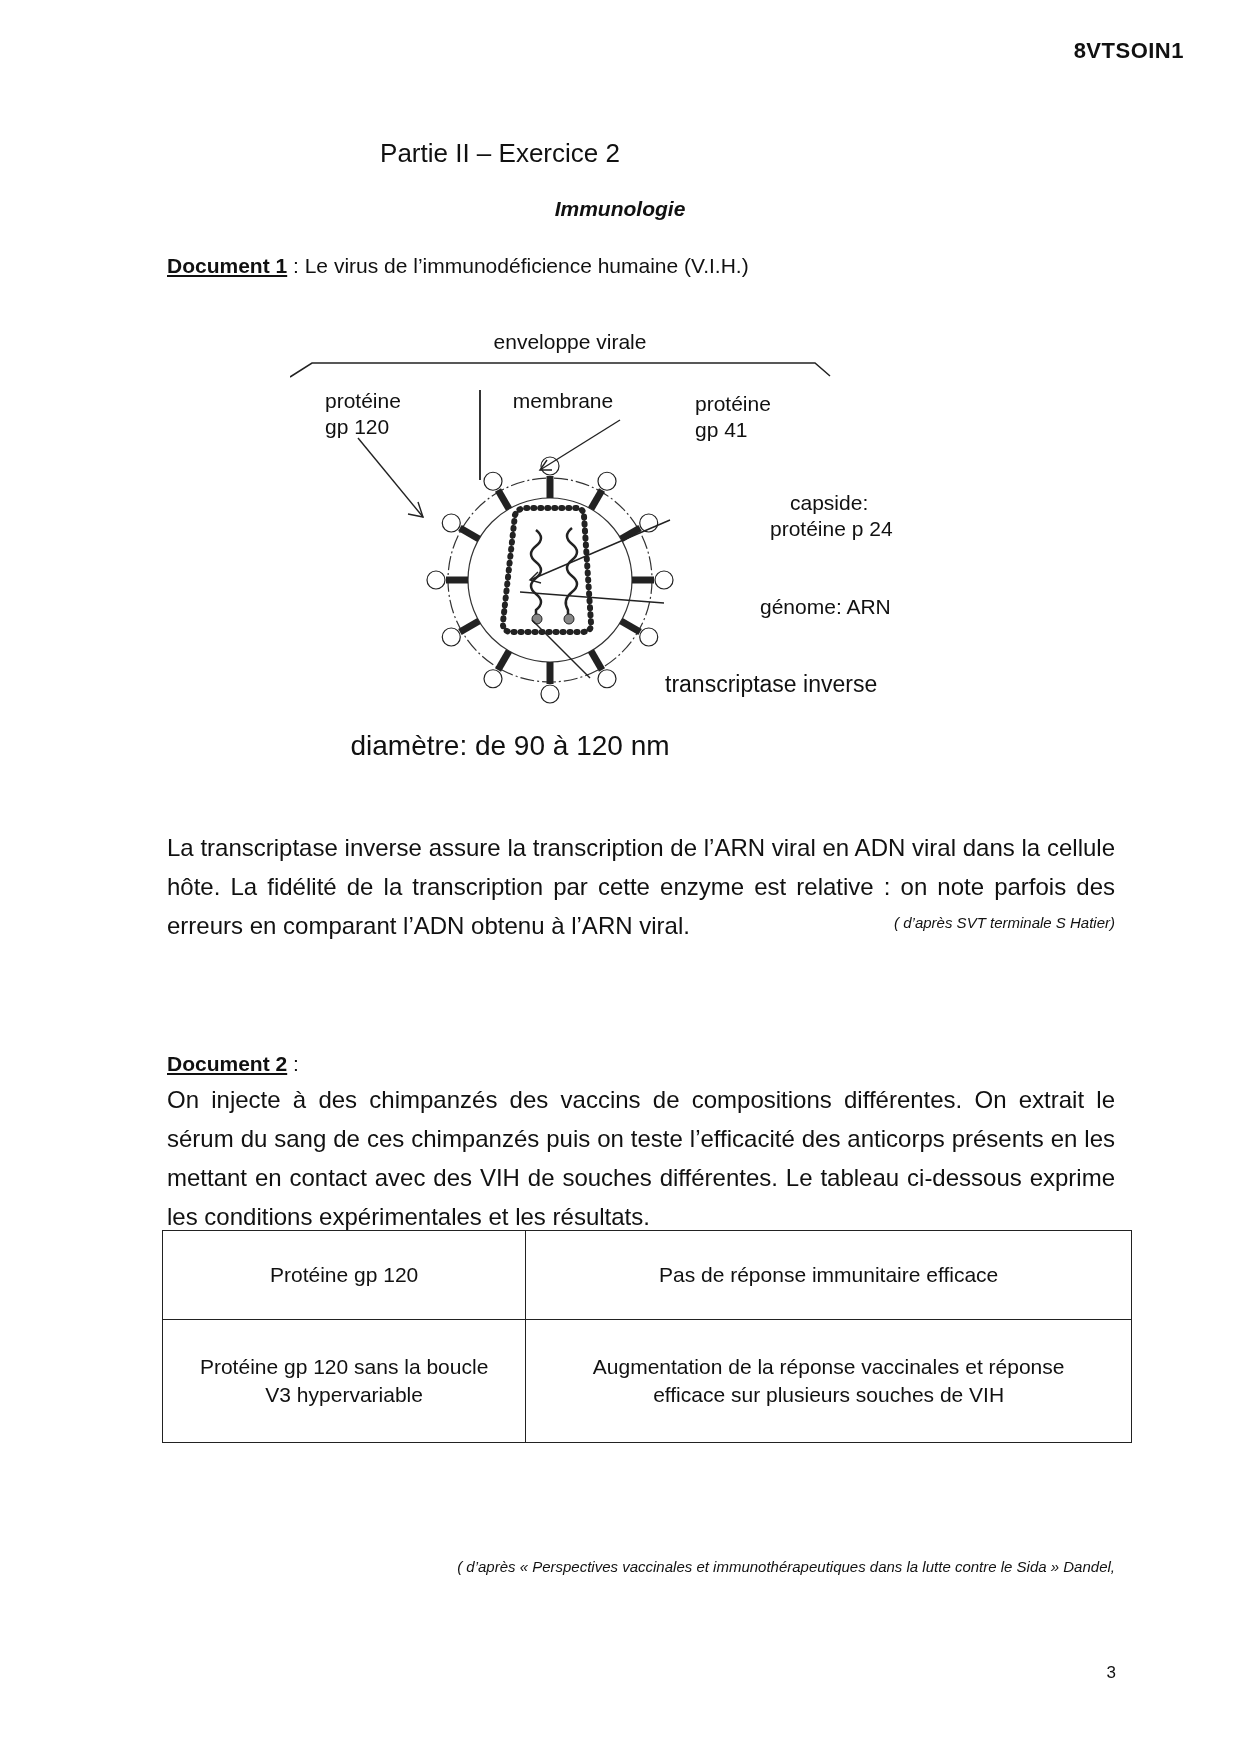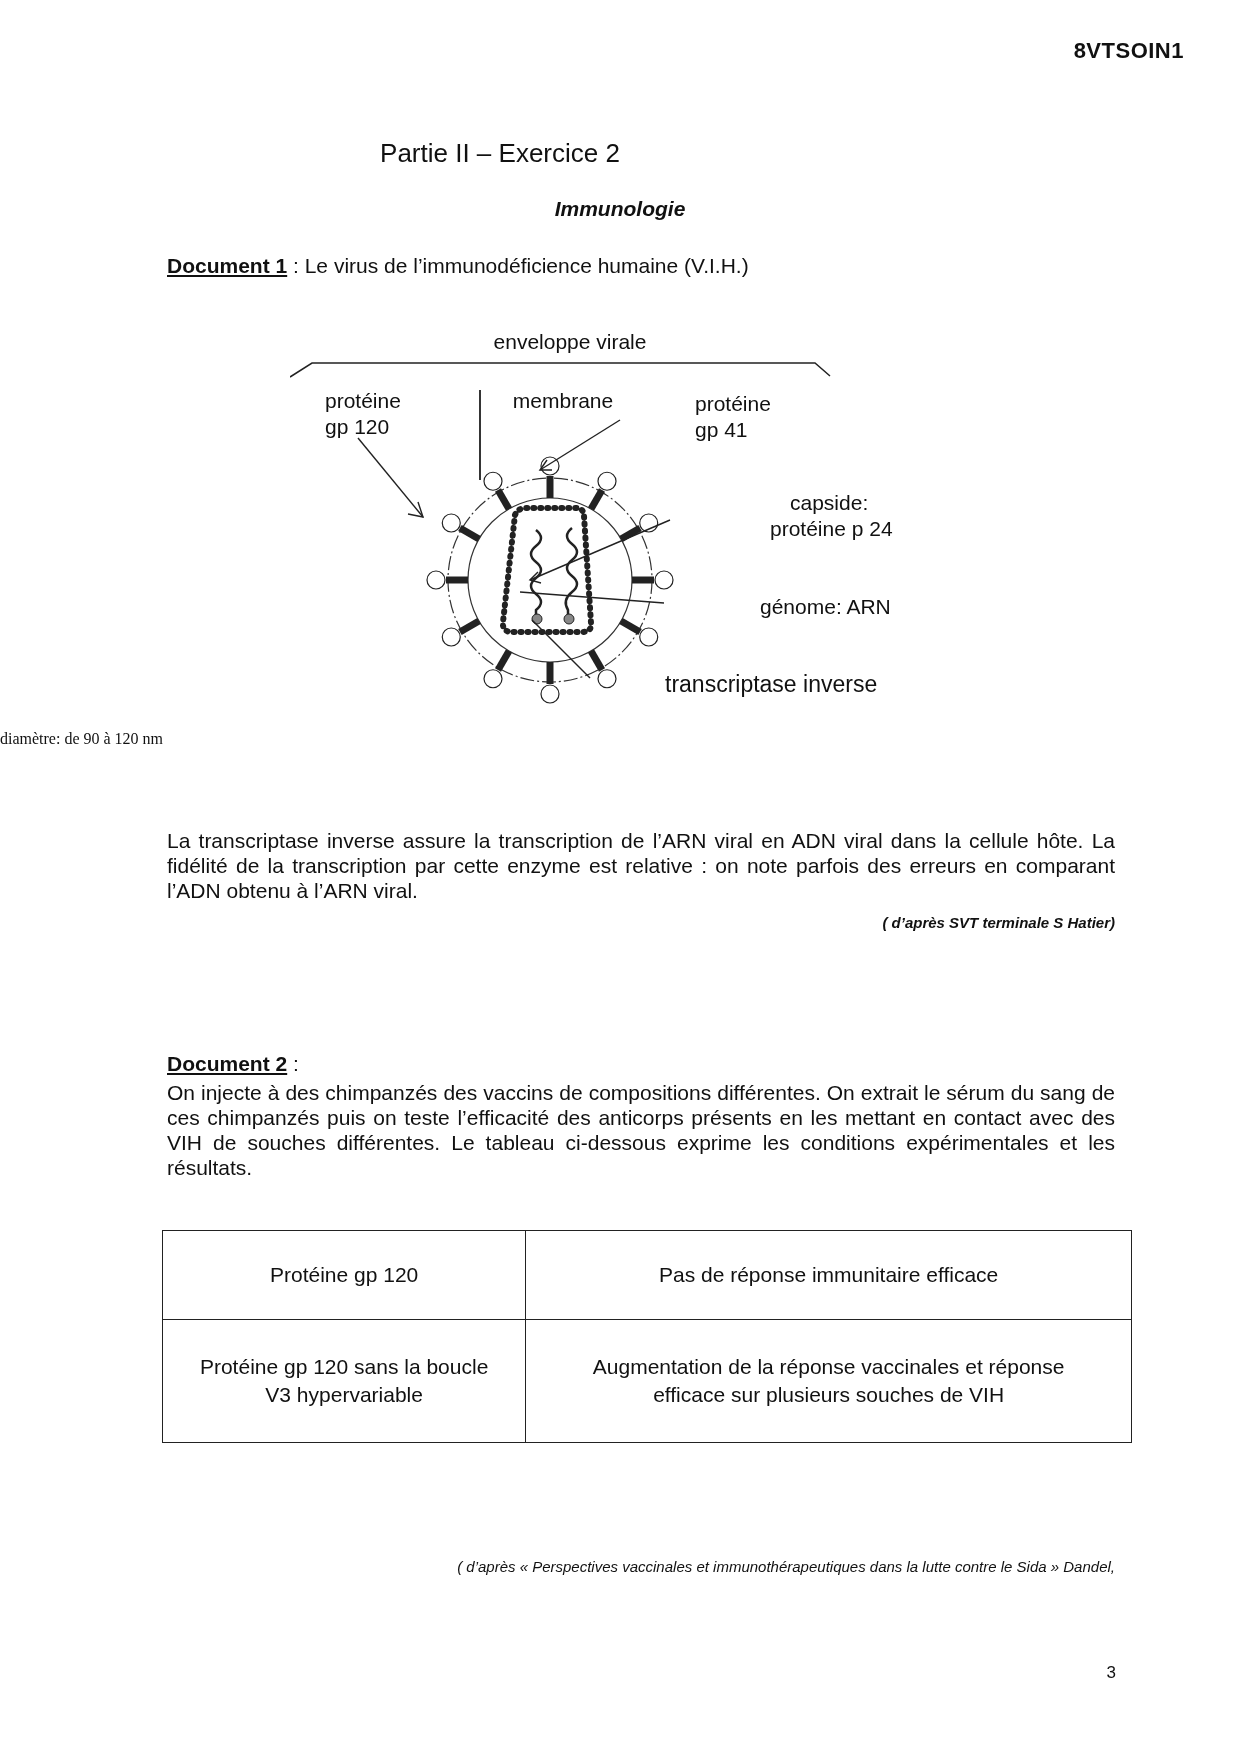"diamètre: de 90 à 120" div.abs { font-family: Liberation Serif, serif -> none; font-size: 16px -> 28px; text-align: none -> center }
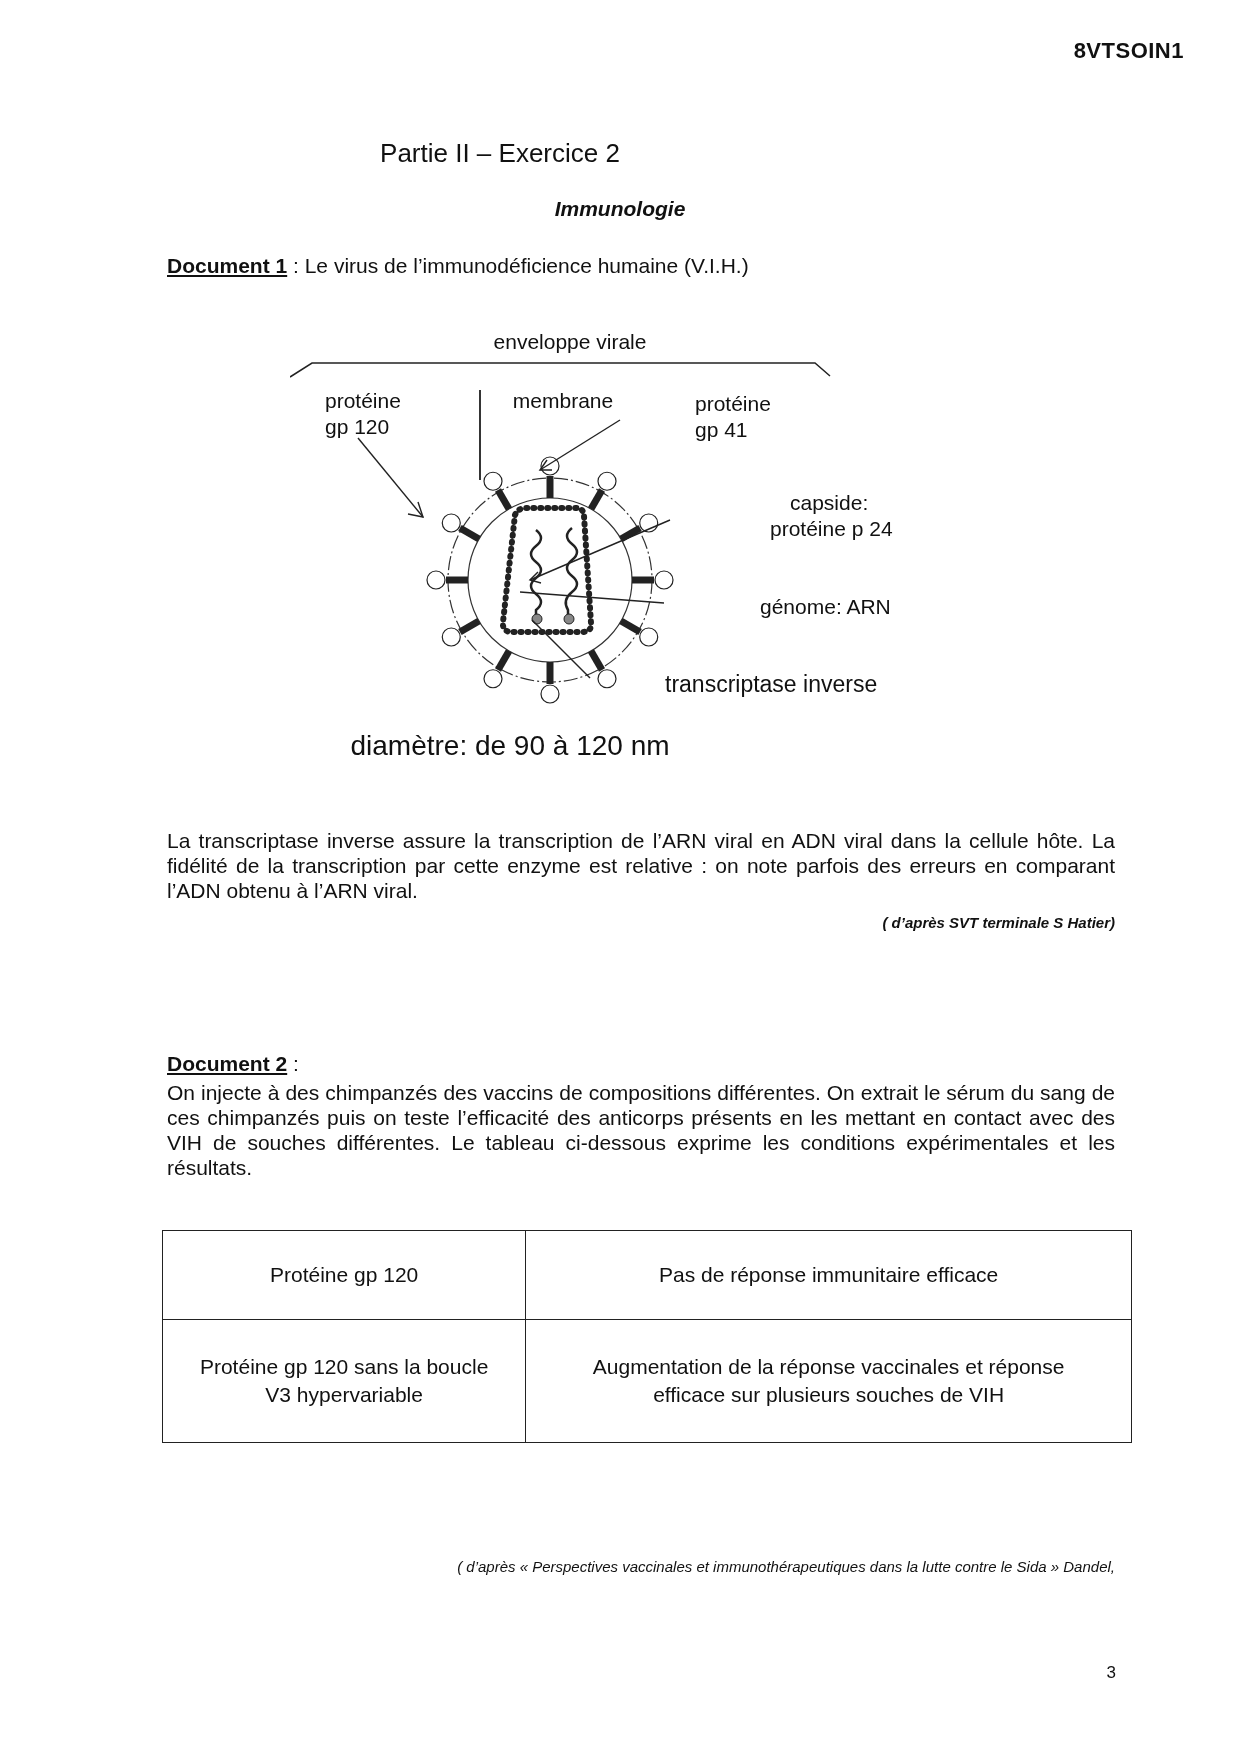"La transcriptase inverse assure la" .para { font-size: 21px -> 24px; line-height: 25px -> 39px }
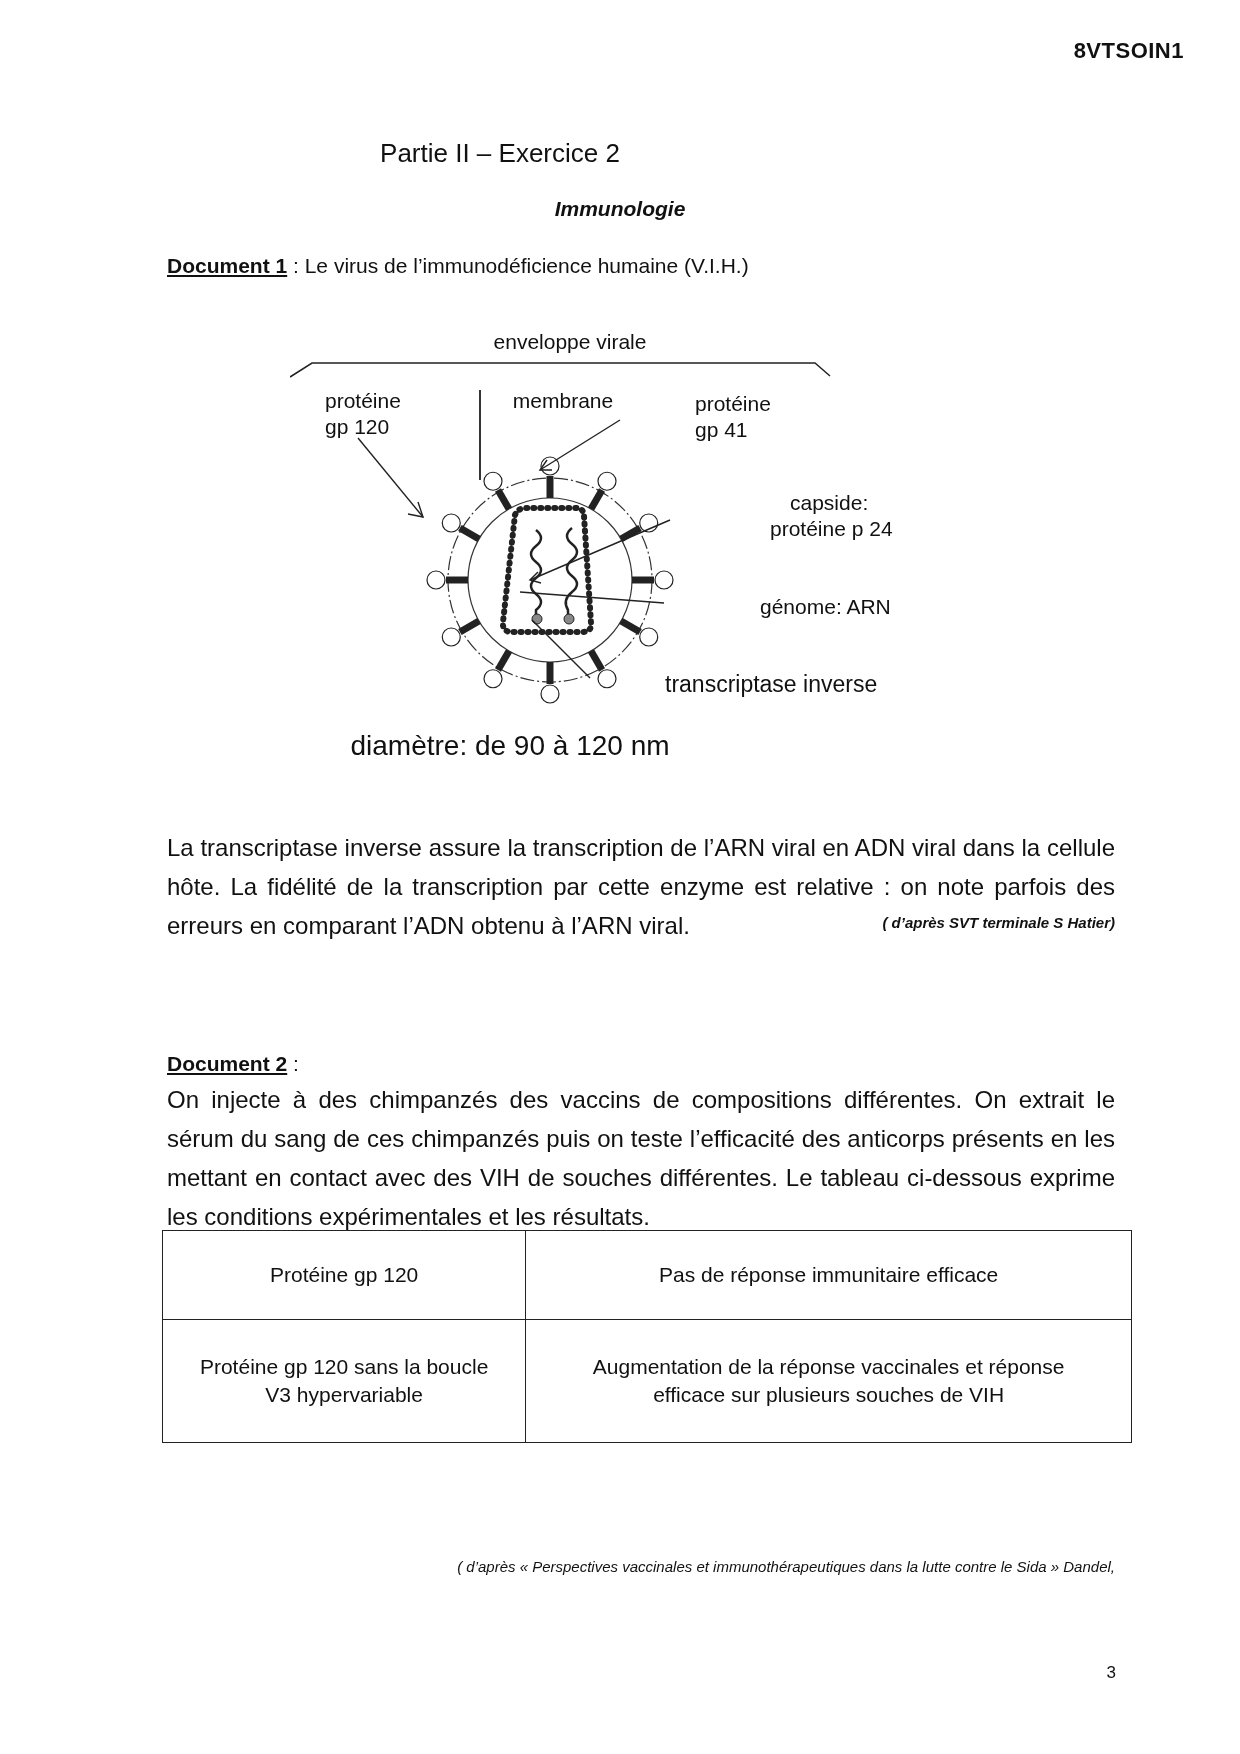"( d’après SVT terminale S" div.abs { font-weight: bold -> none }
